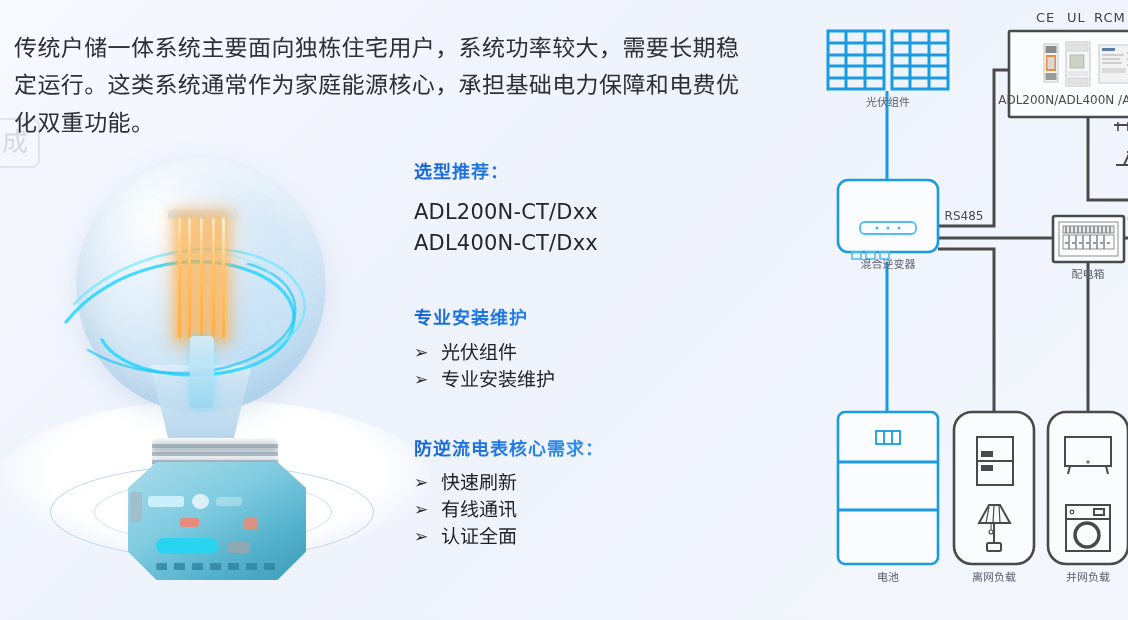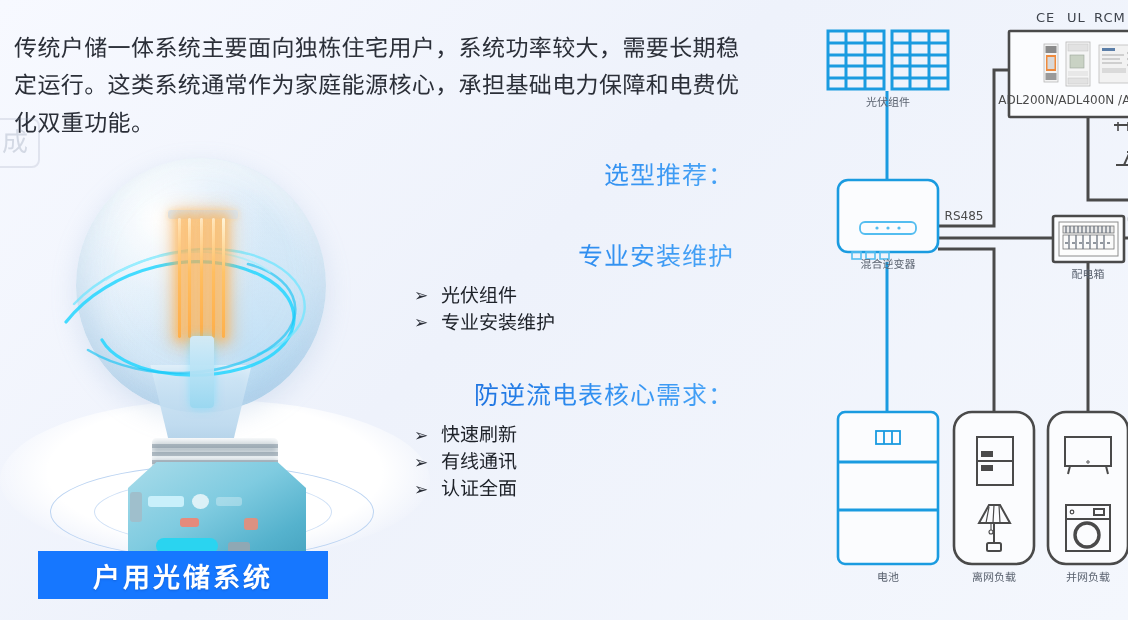"选型推荐：" .h-blue { font-size: 25px -> 18px; font-weight: normal -> bold; text-align: right -> none }
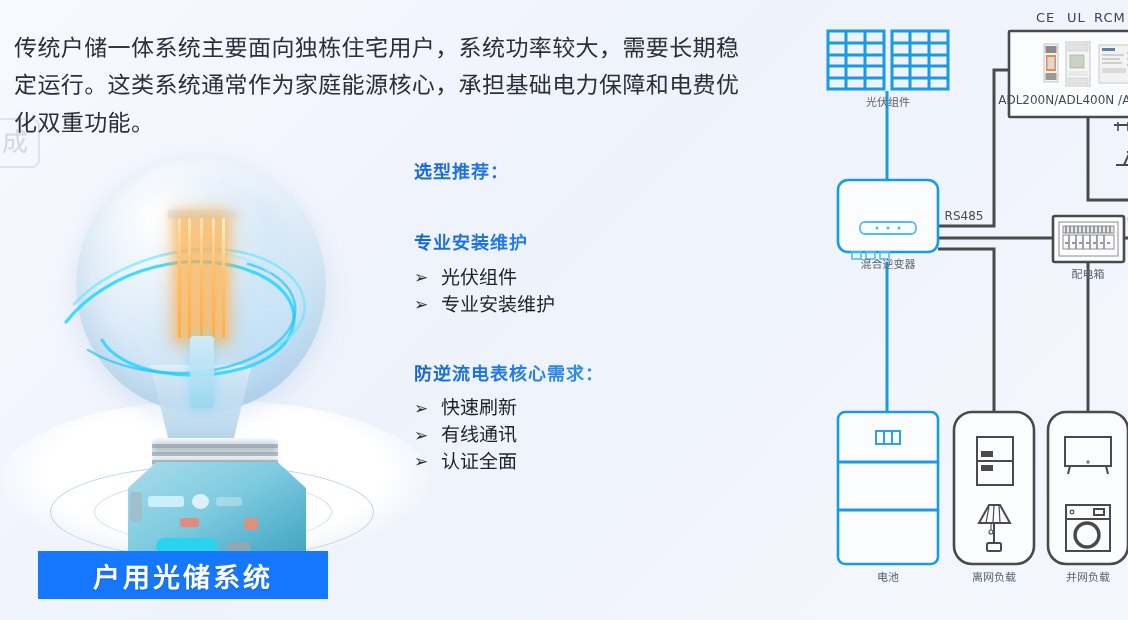"ADL200N-CT/Dxx" div { html: none -> <div>ADL200N-CT/Dxx</div> }
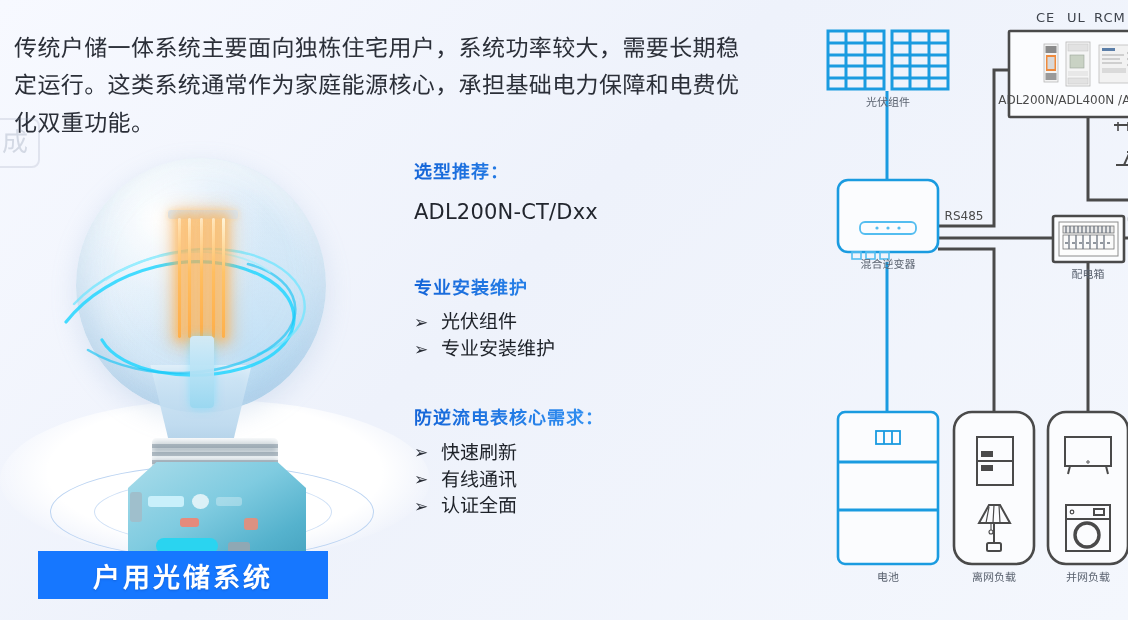"ADL400N-CT/Dxx" div { html: none -> <div>ADL400N-CT/Dxx</div> }
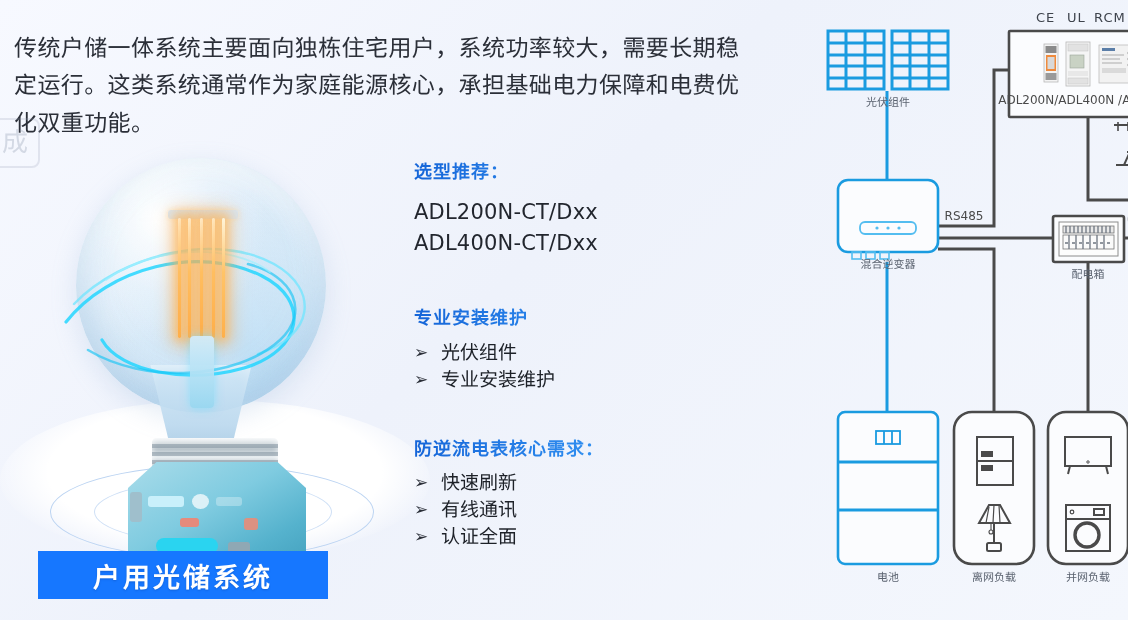"户用光储系统" div.tag { html: <div>户用光储系统</div> -> none }
